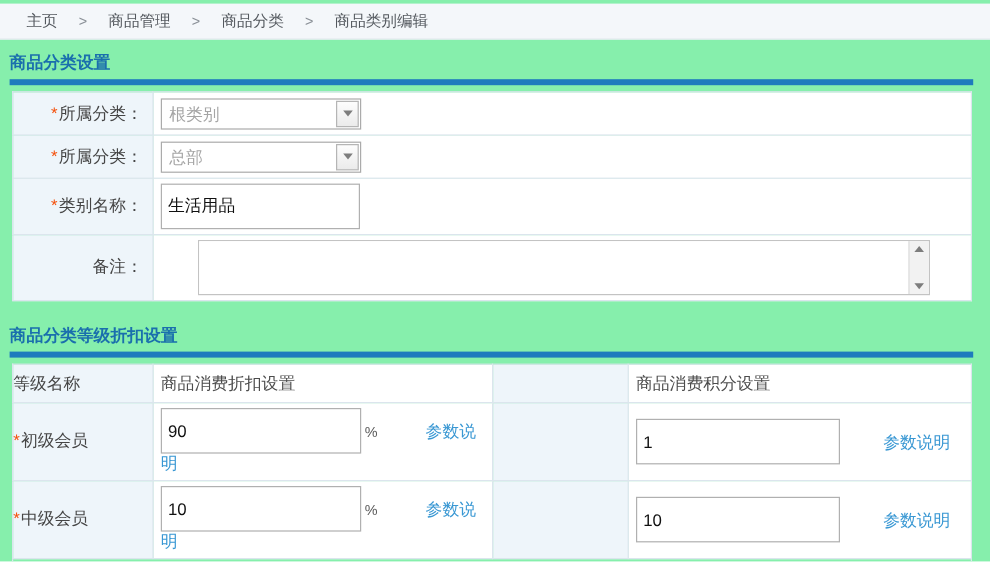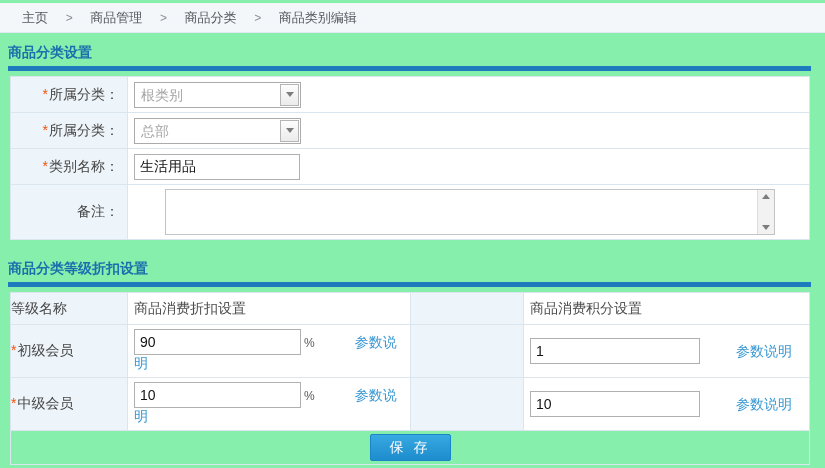"生活用品" input.txt { height: 26px -> 38px }
